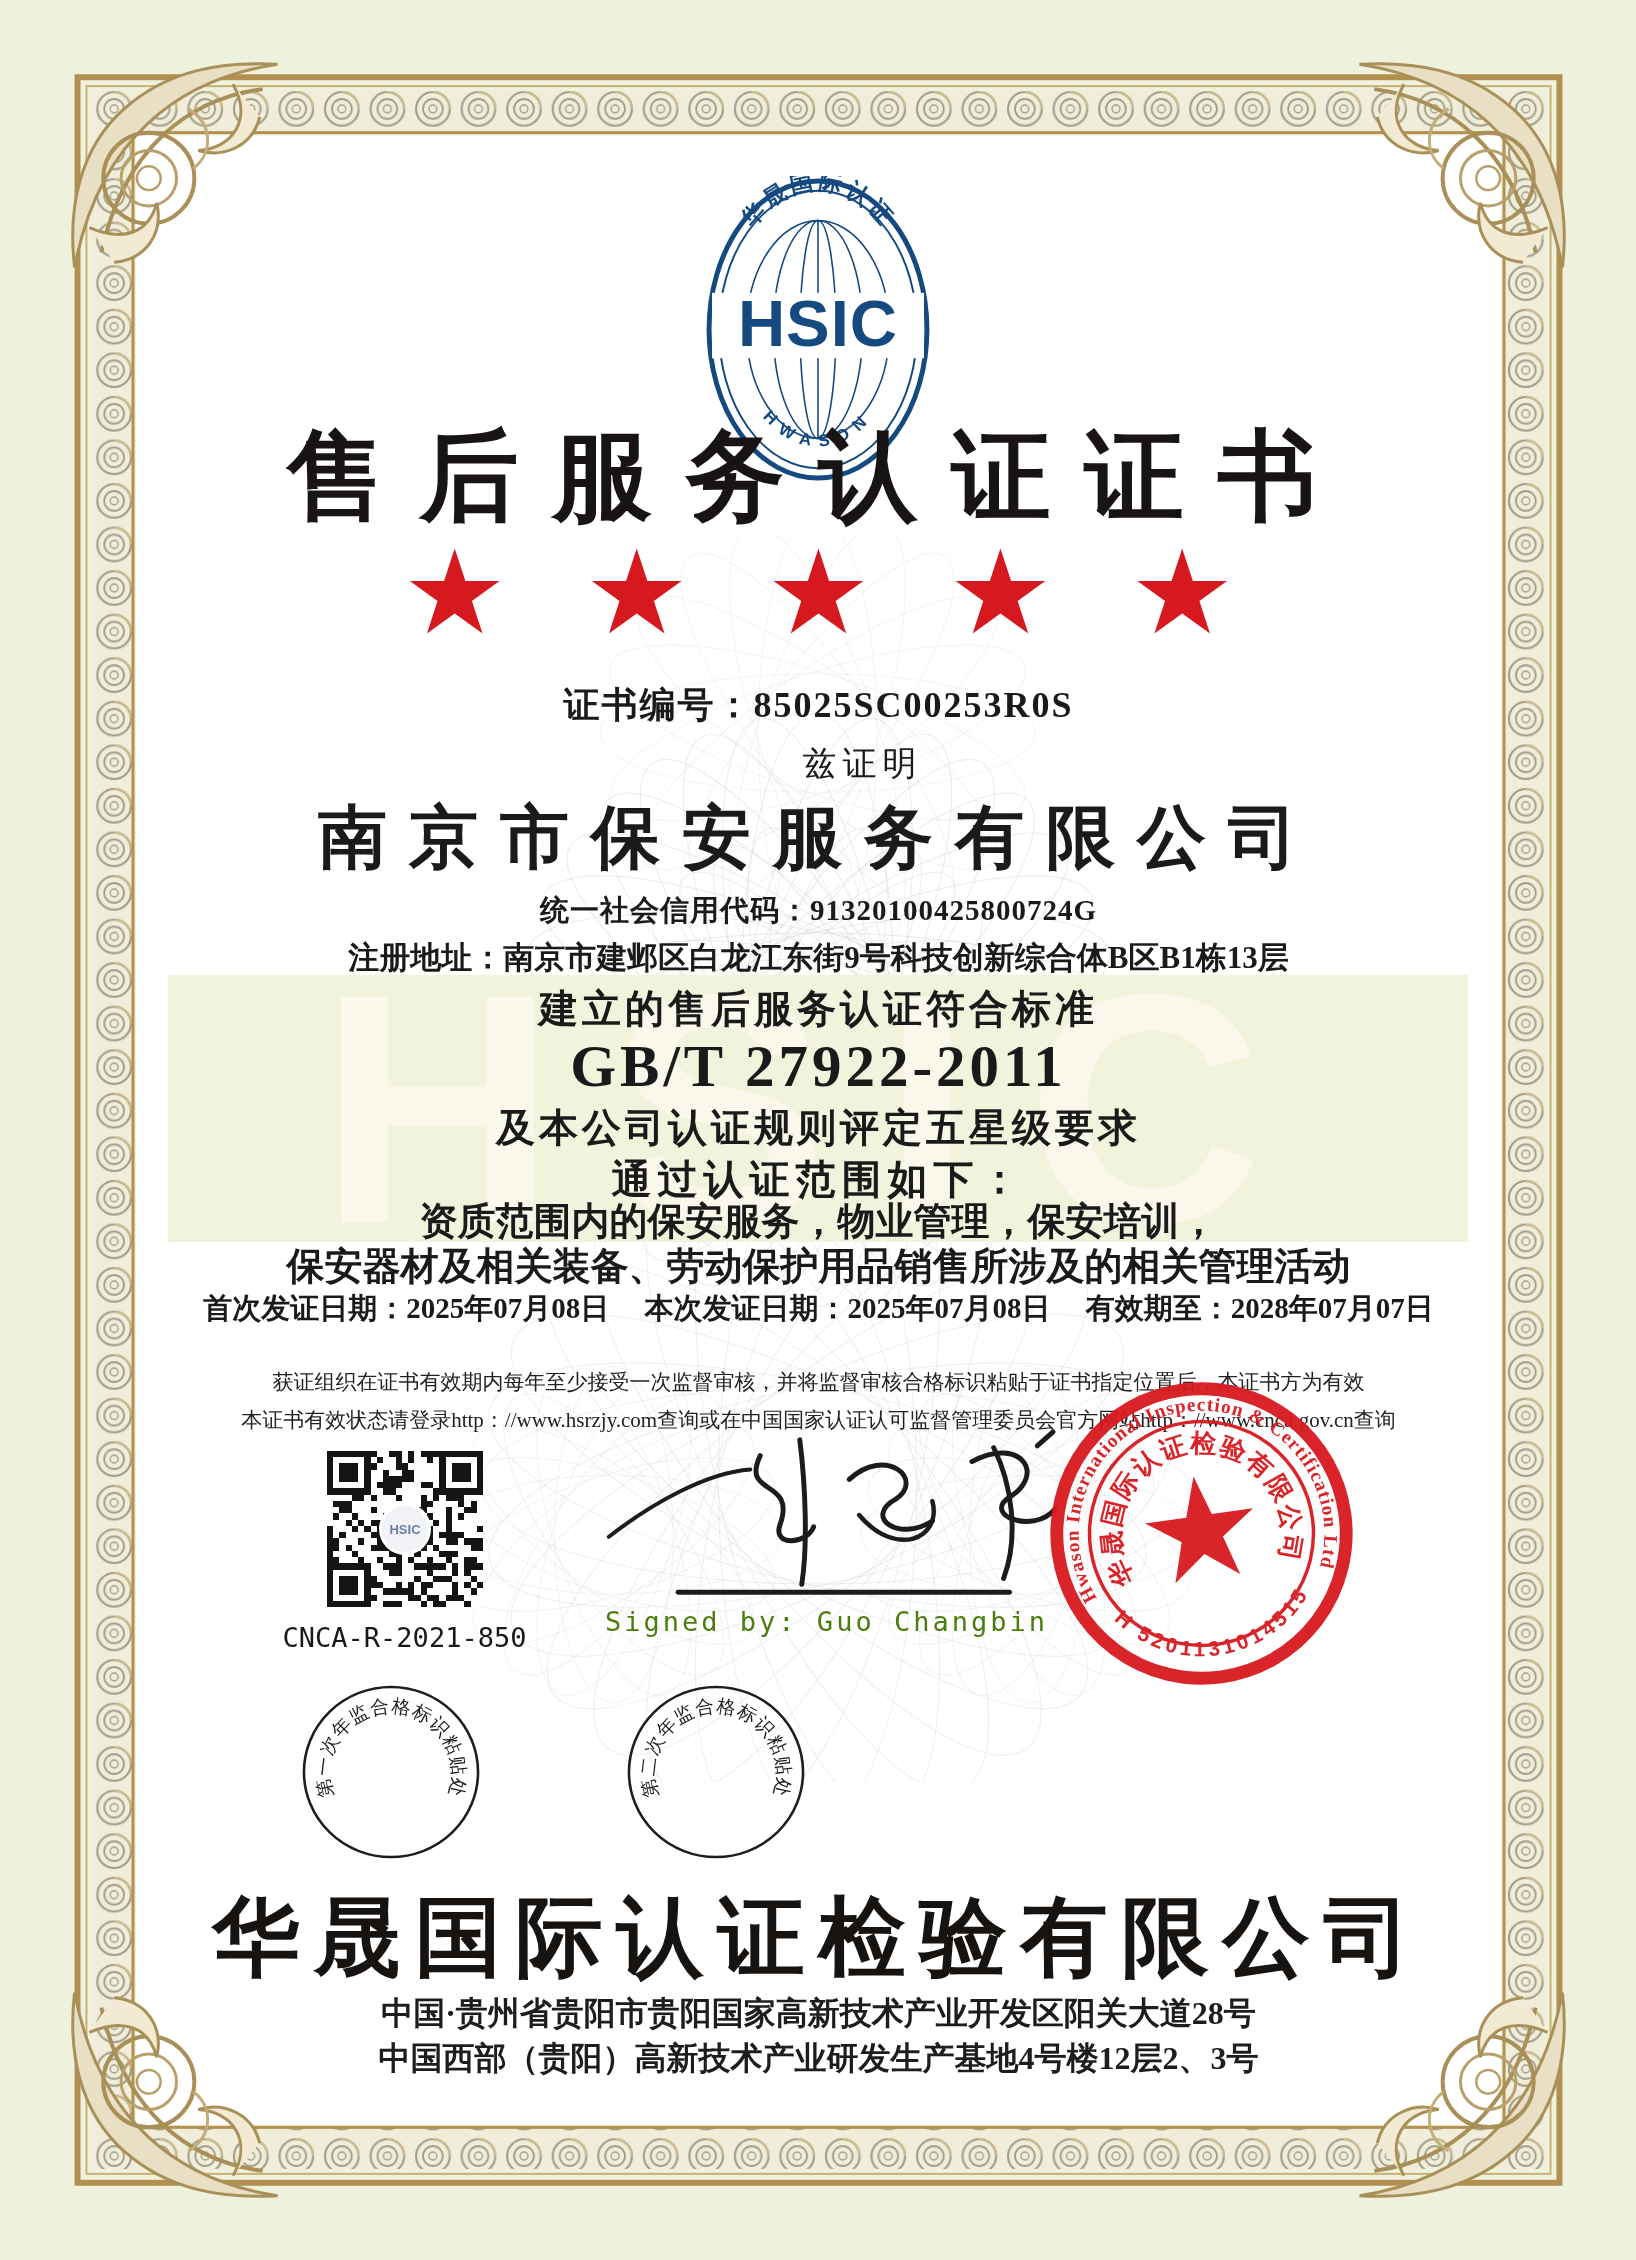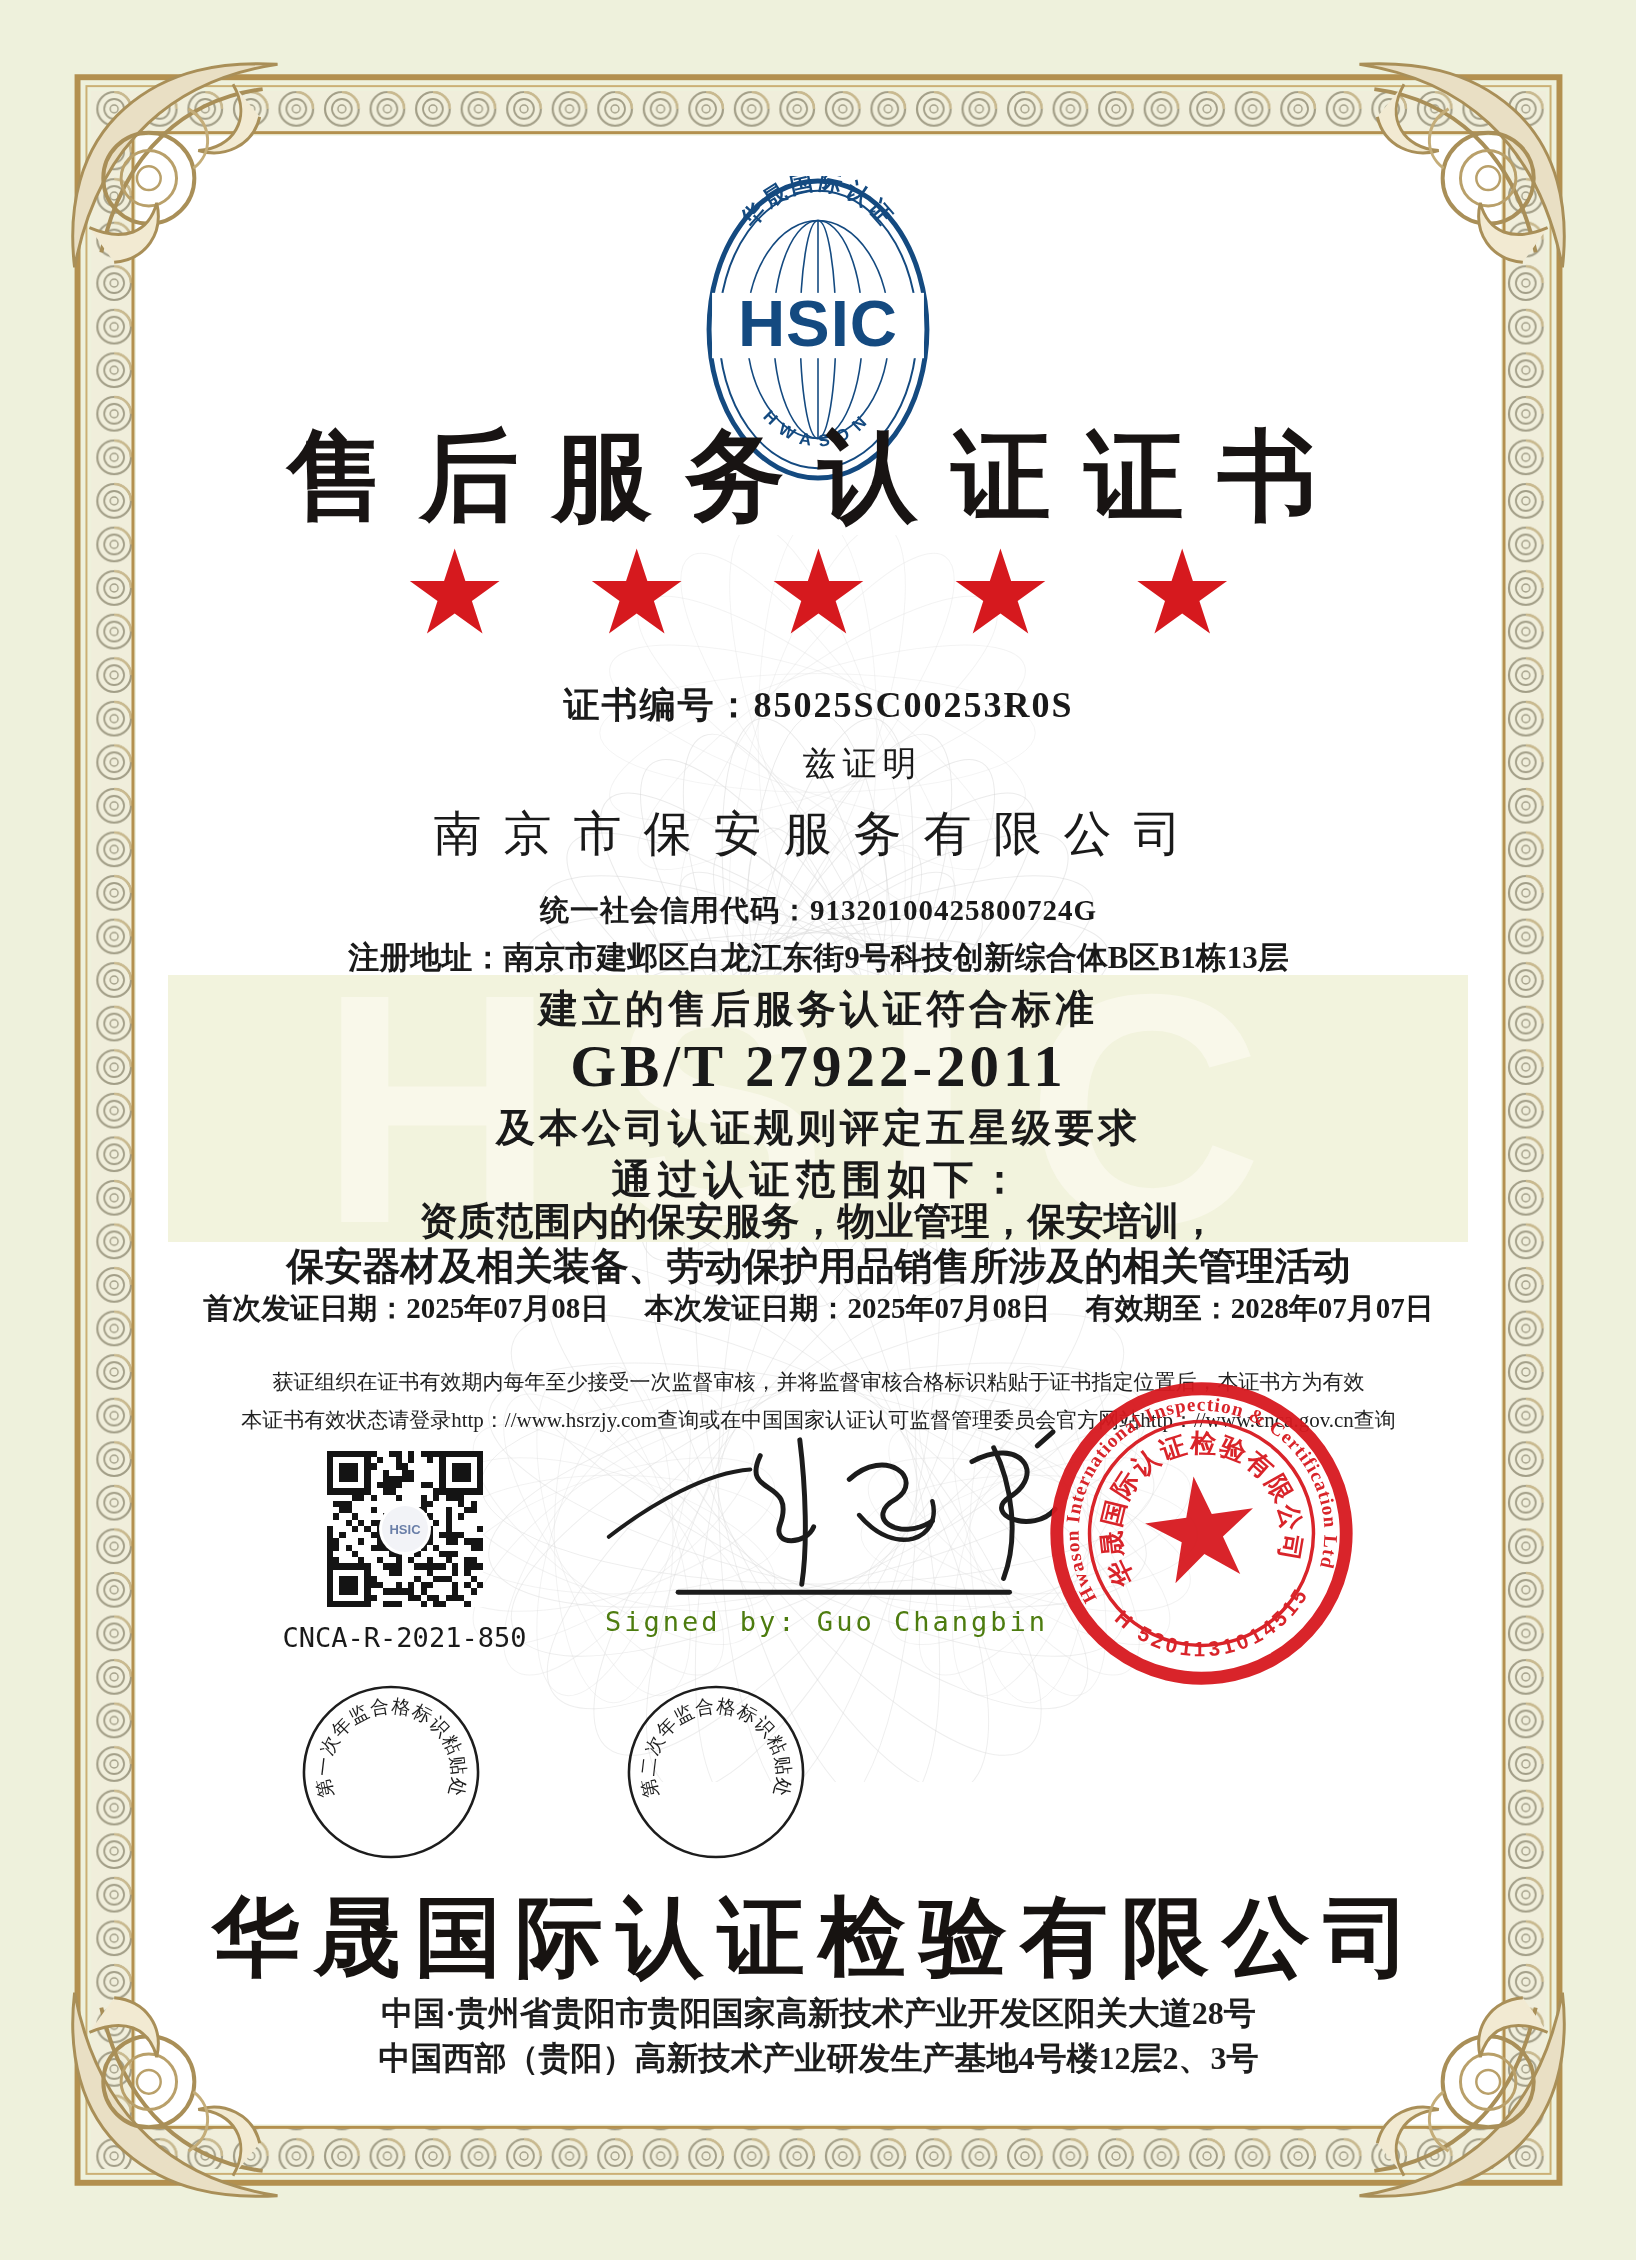"南京市保安服务有限公司" .company { font-size: 48px -> 69px; font-weight: 400 -> 700; margin-top: 10px -> none }
